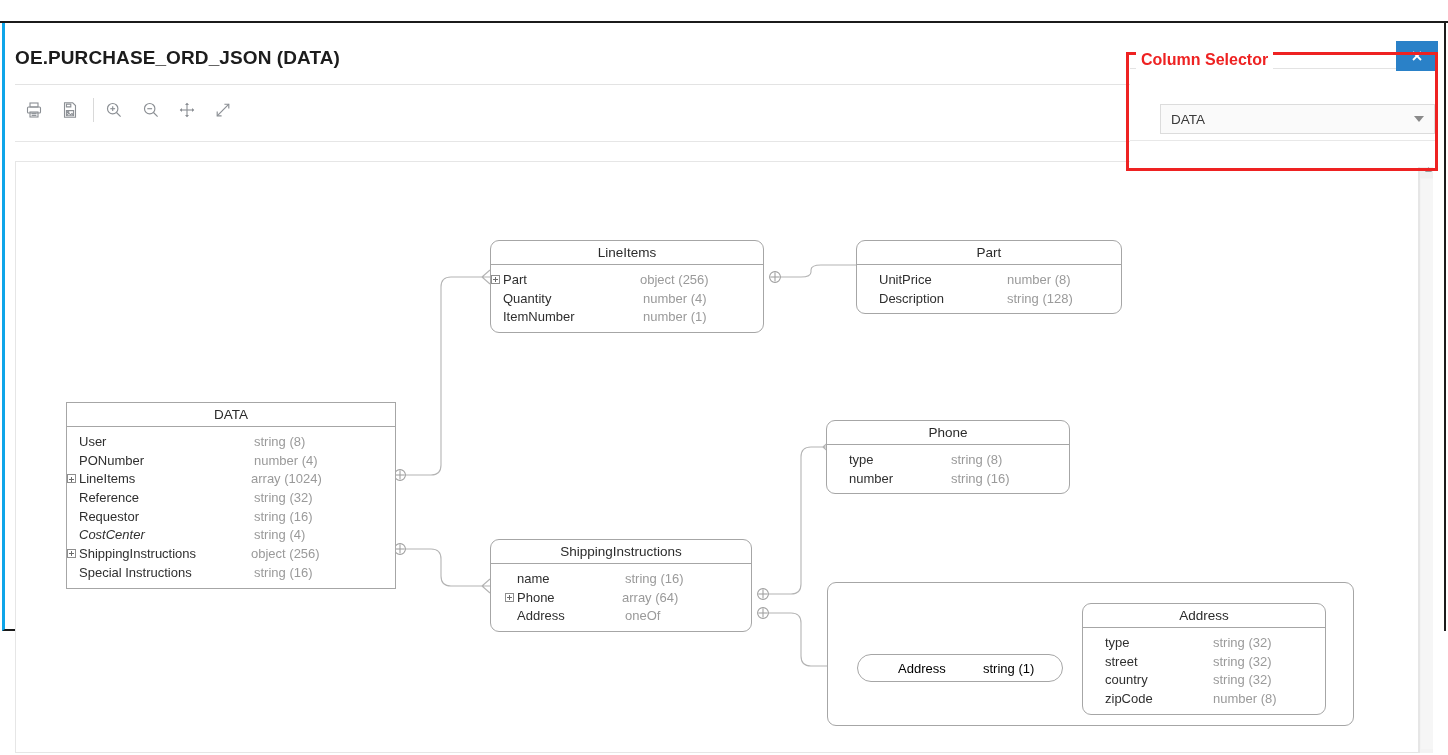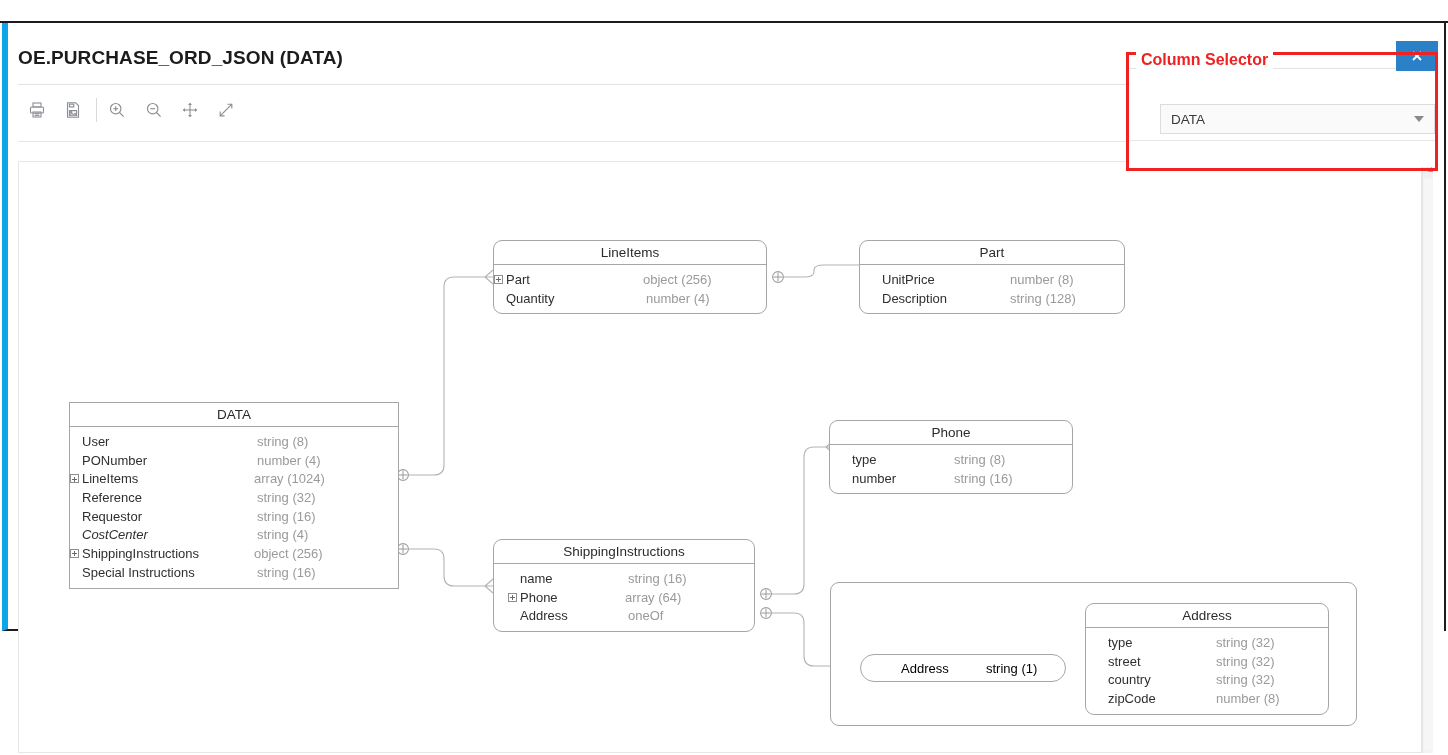"OE.PURCHASE_ORD_JSON (DATA)" .window { border-left: 6px solid #0ea5e9 -> 3px solid #0ea5e9 }
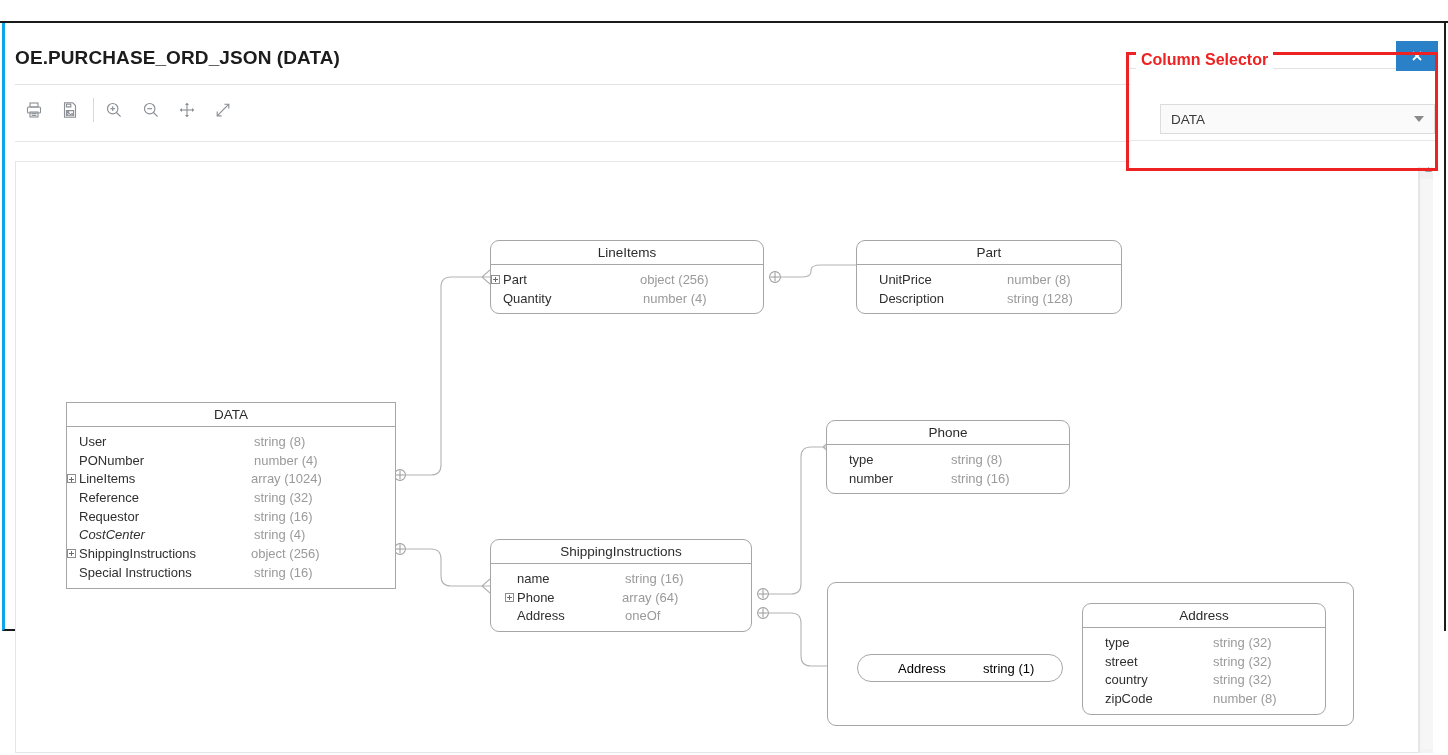"ItemNumber" div.row { html: none -> <div> <span></span> <span>ItemNumber</span> <span>number (1)</span> </div> }
